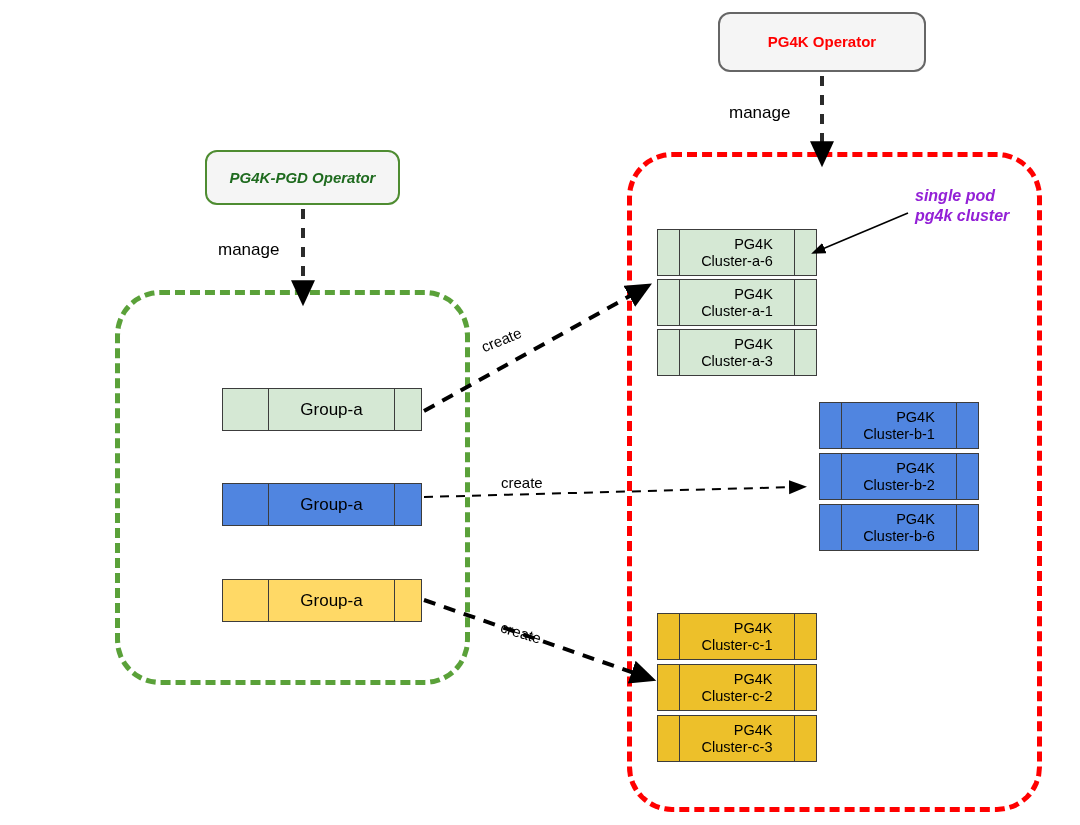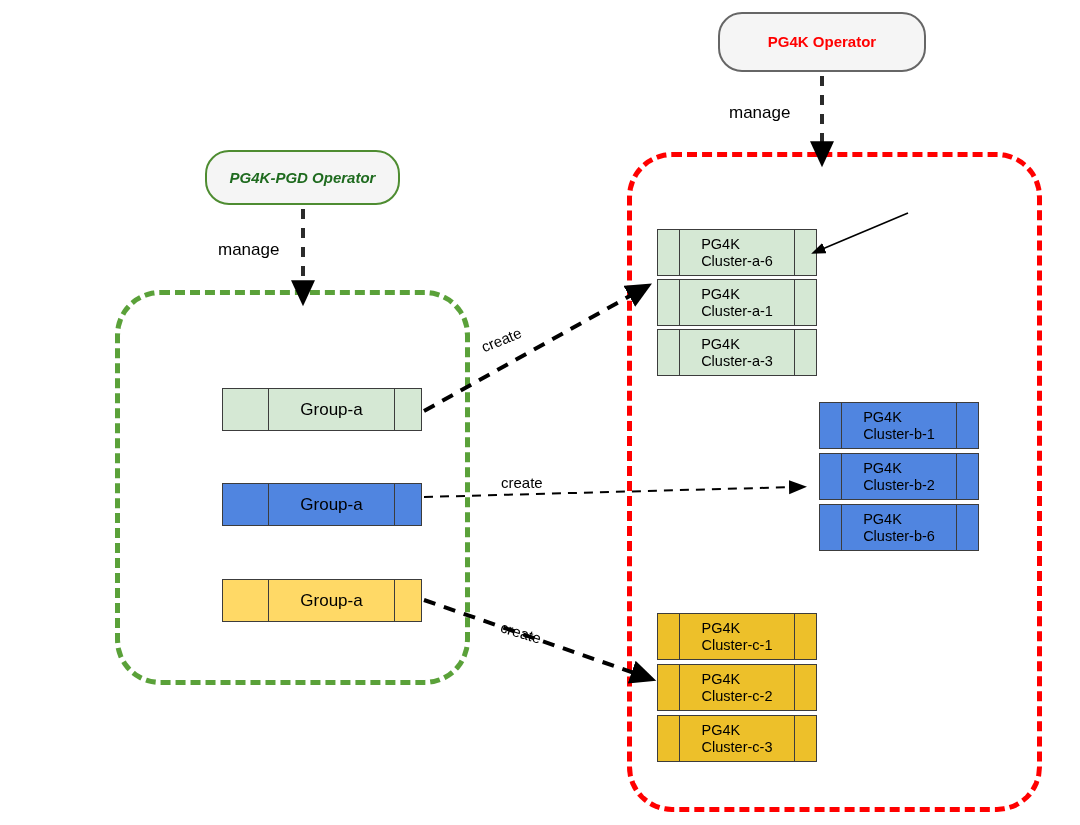"PG4K Operator" .operator-box { border-radius: 24px -> 12px }
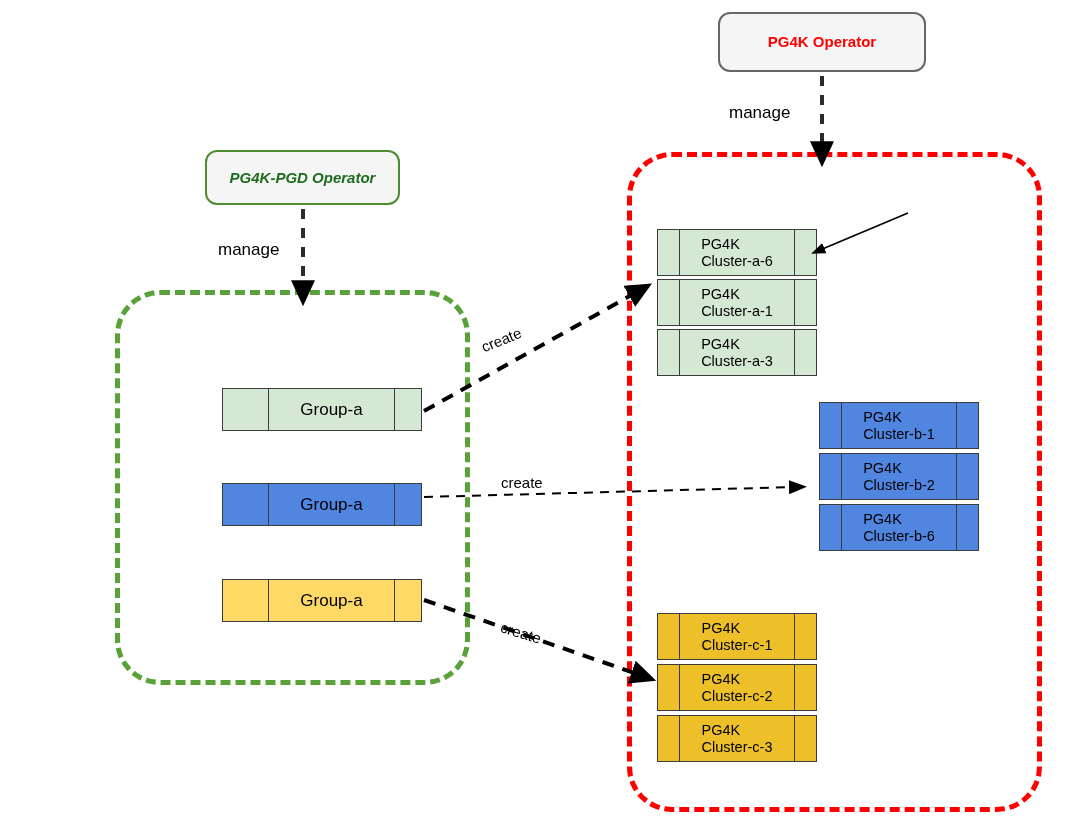"single pod" div.annotation-purple { html: none -> <div> <div>single pod</div> <div>pg4k cluster</div> </div> }
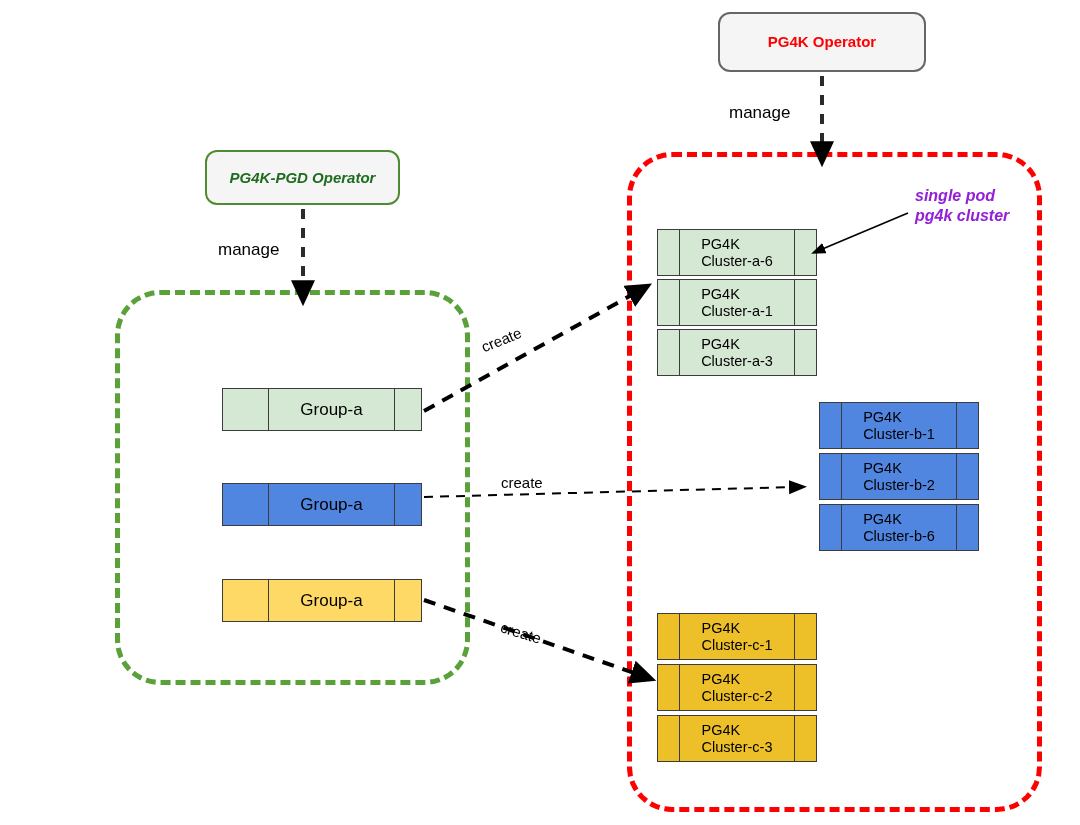"PG4K" .seg-mid { text-align: left -> right }
